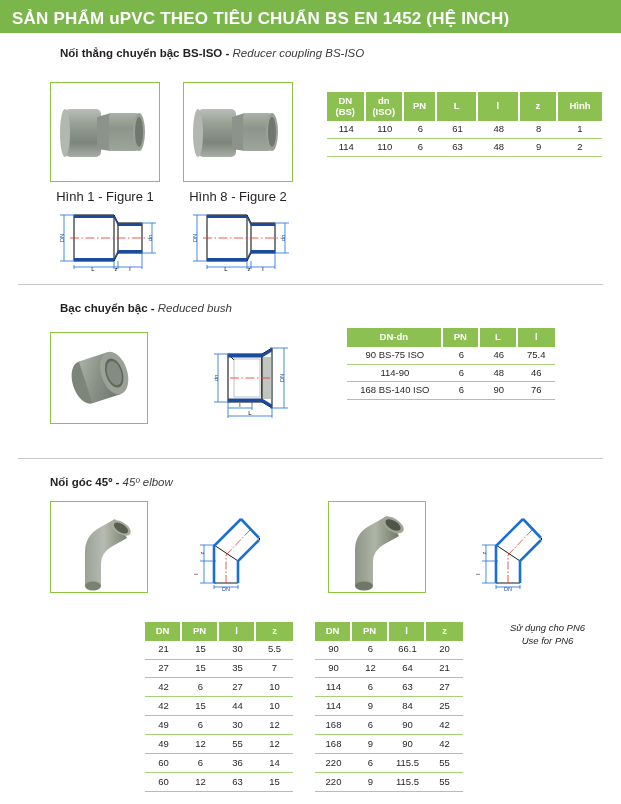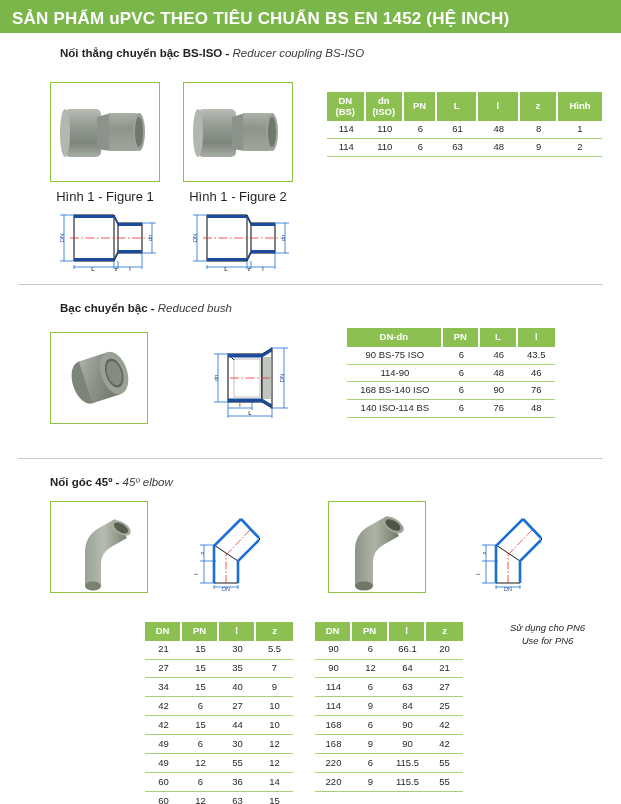"Hình 1 - Figure 2" div.caption { text: 1 -> 8 }
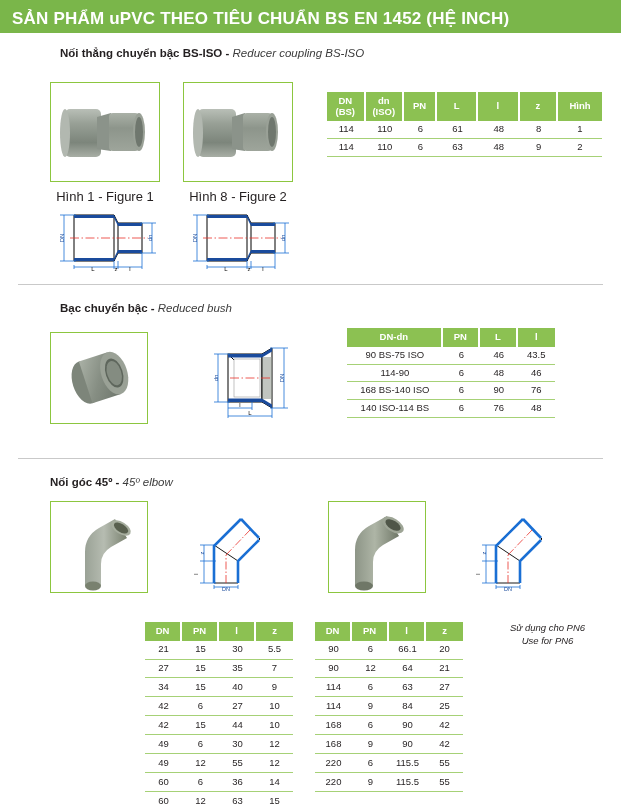"43.5" td { text: 43.5 -> 75.4 }
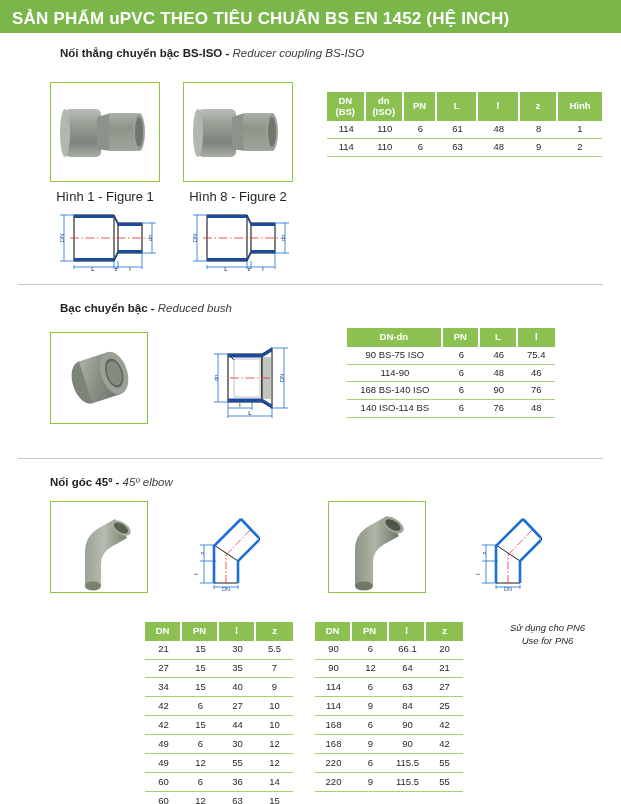"140 ISO-114 BS" tr { html: <tr> <td>140 ISO-114 BS</td> <td>6</td> <td>76</td> <td>48</td> </tr> -> none }
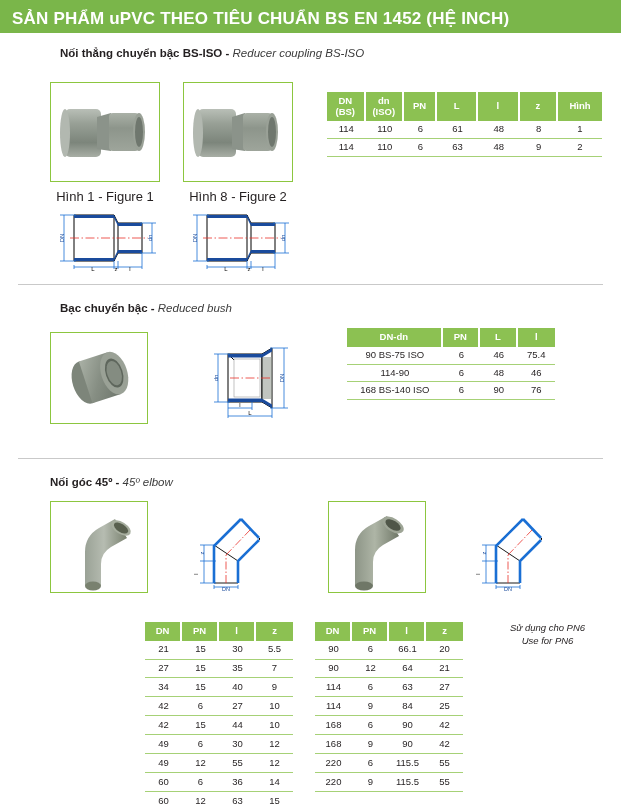"34" tr { html: <tr> <td>34</td> <td>15</td> <td>40</td> <td>9</td> </tr> -> none }
